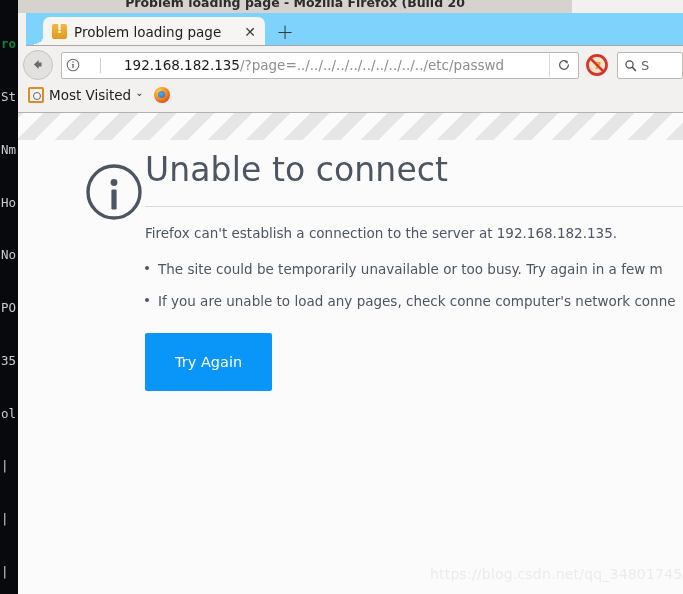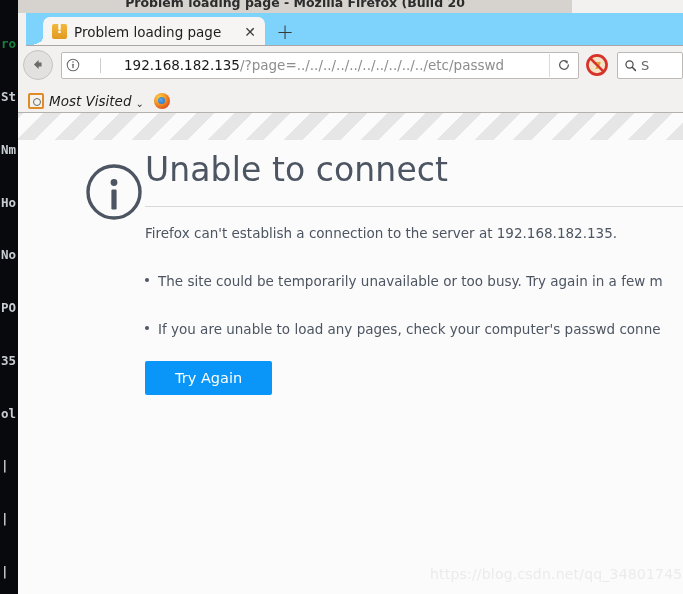"St" #terminal .tline { font-weight: bold -> none }
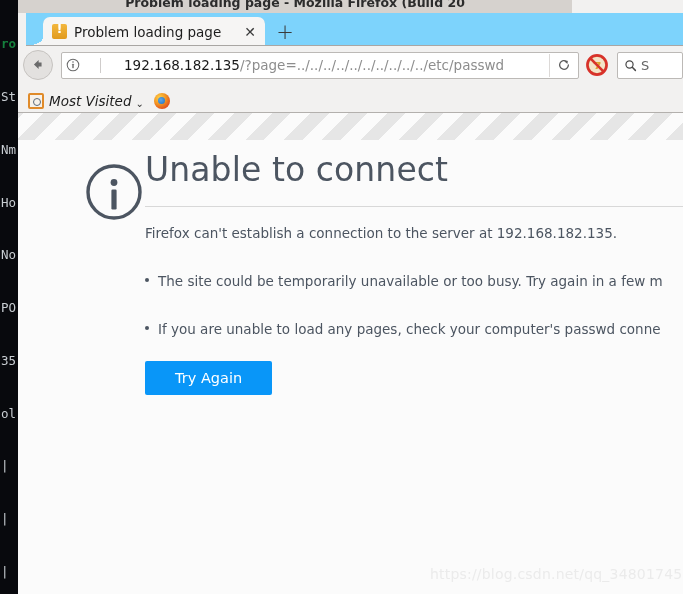"Most Visited" .bm { align-items: flex-end -> flex-start; font-style: italic -> none }
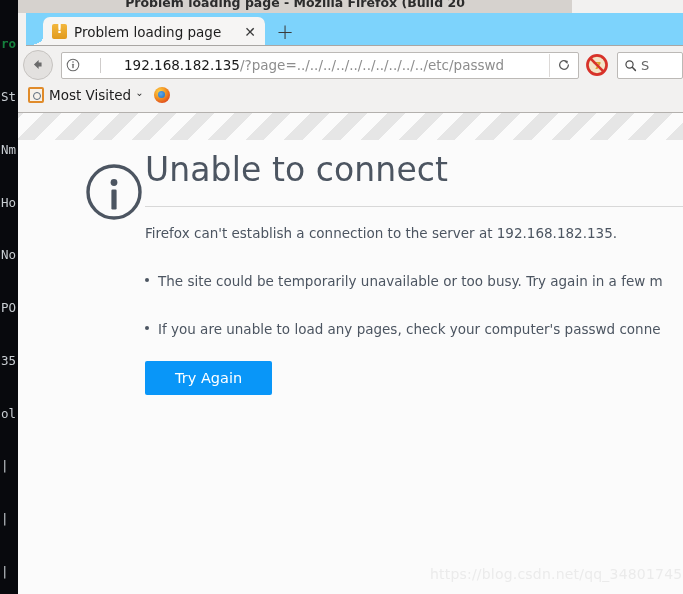"The site could be temporarily" .err-list li.nowrap { margin-top: 28px -> none }
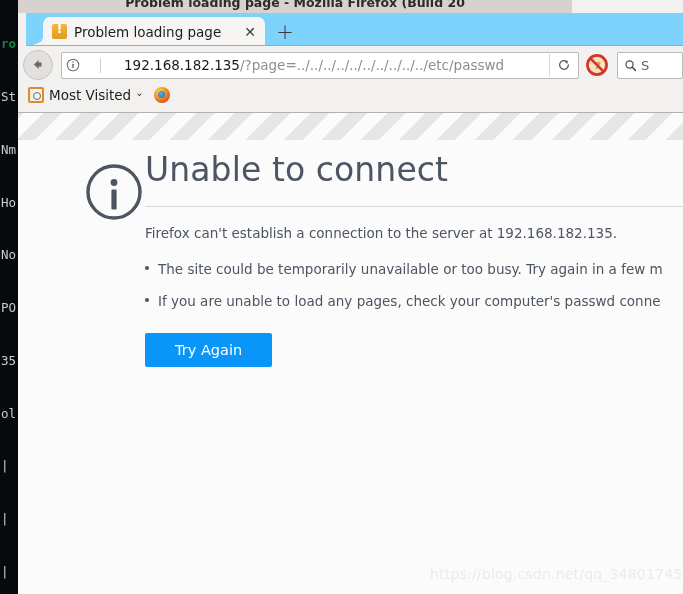"If you are unable to" li.nowrap { text: your computer's passwd -> conne computer's network }
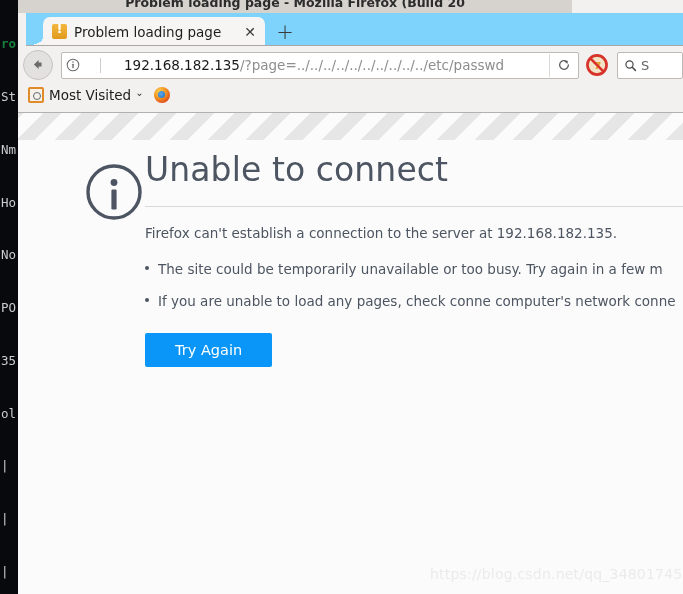"Try Again" #tryagain { padding: 10px 30px -> 22px 30px }
